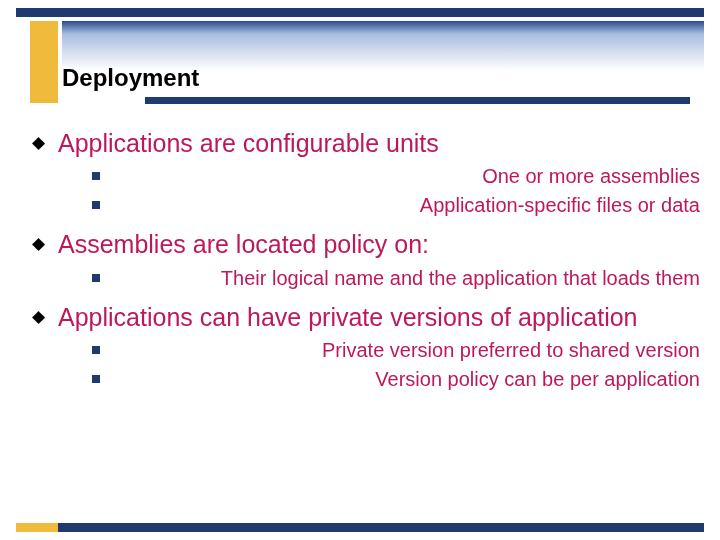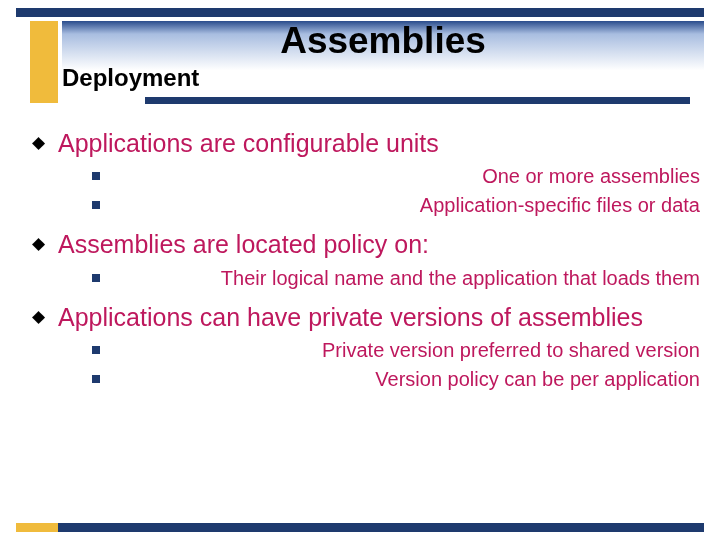"Assemblies" div.title { html: <div>Assemblies</div> -> none }
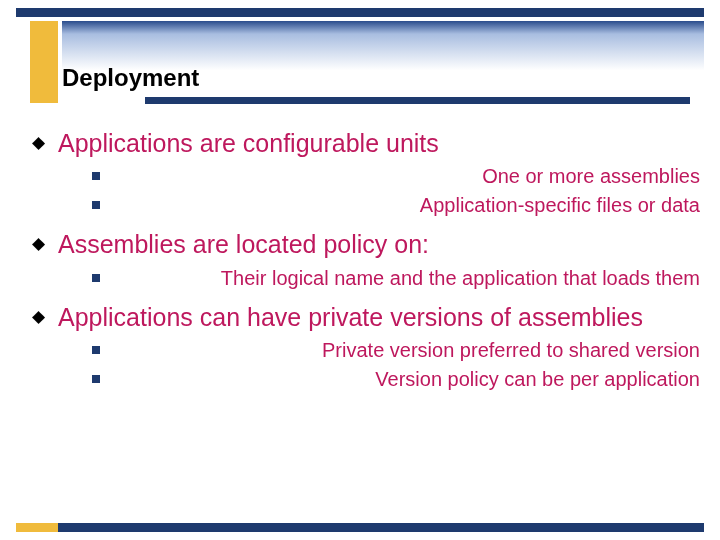"Applications can have private versions" div.lvl1 { text: assemblies -> application }
